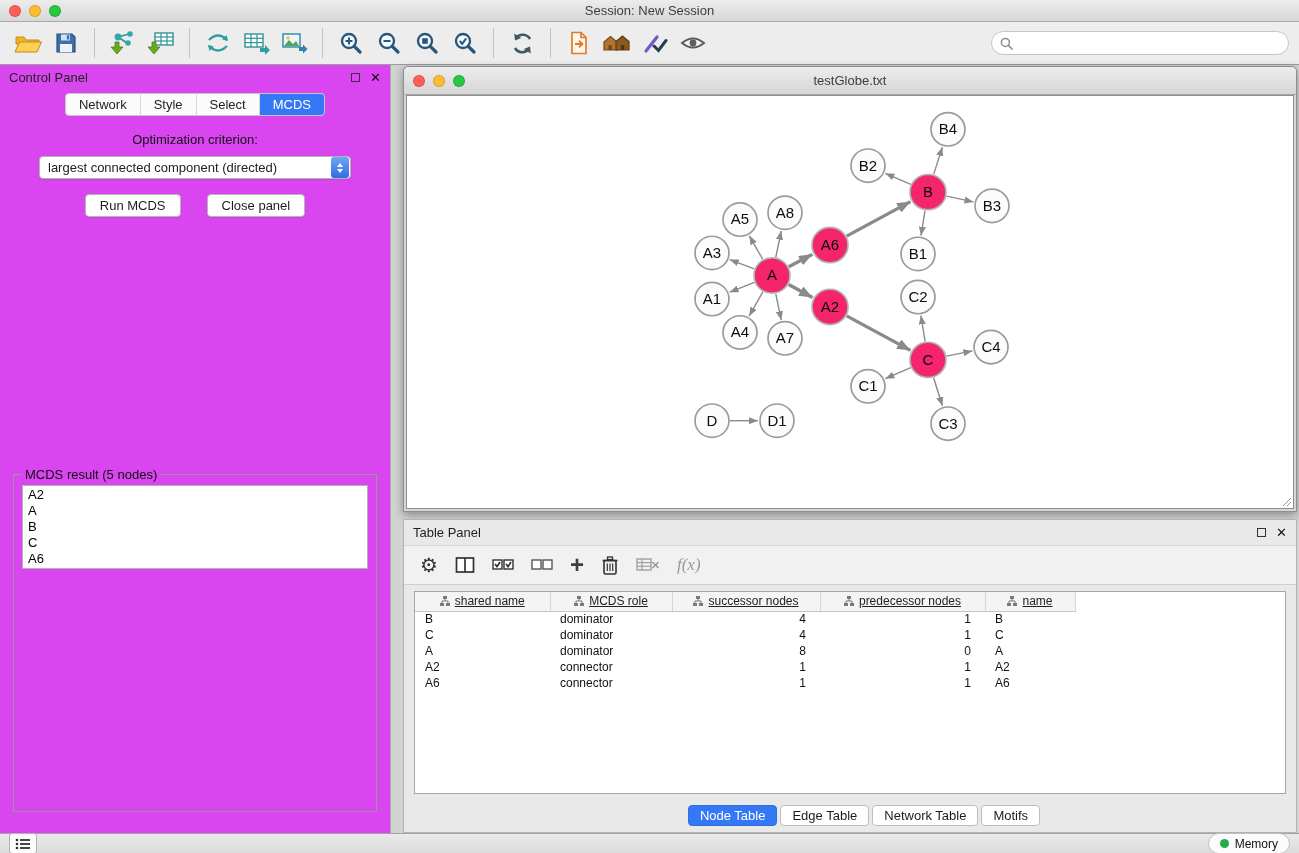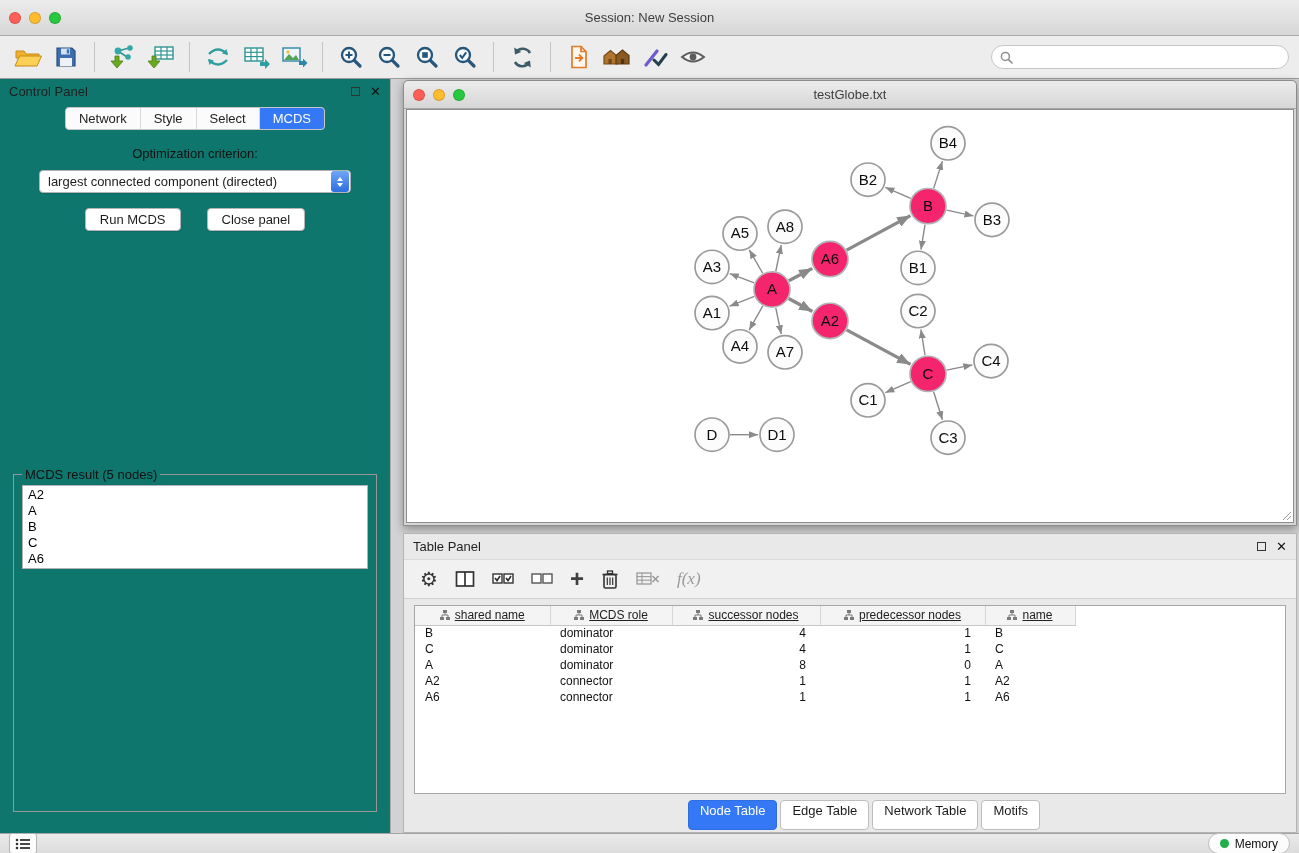"Session: New Session" .titlebar { height: 36px -> 22px }
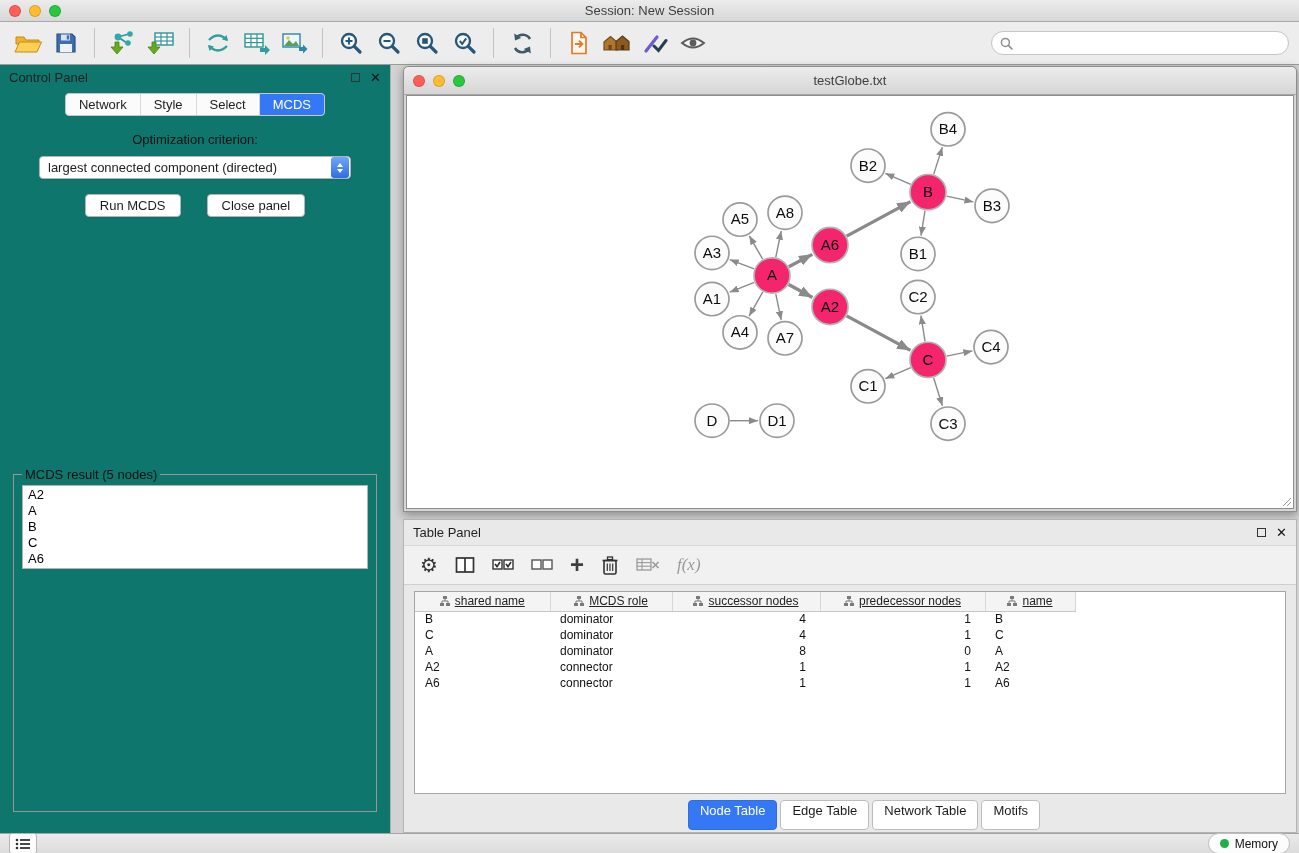"Control Panel" .cpanel { background: #0f766e -> #d946ef }
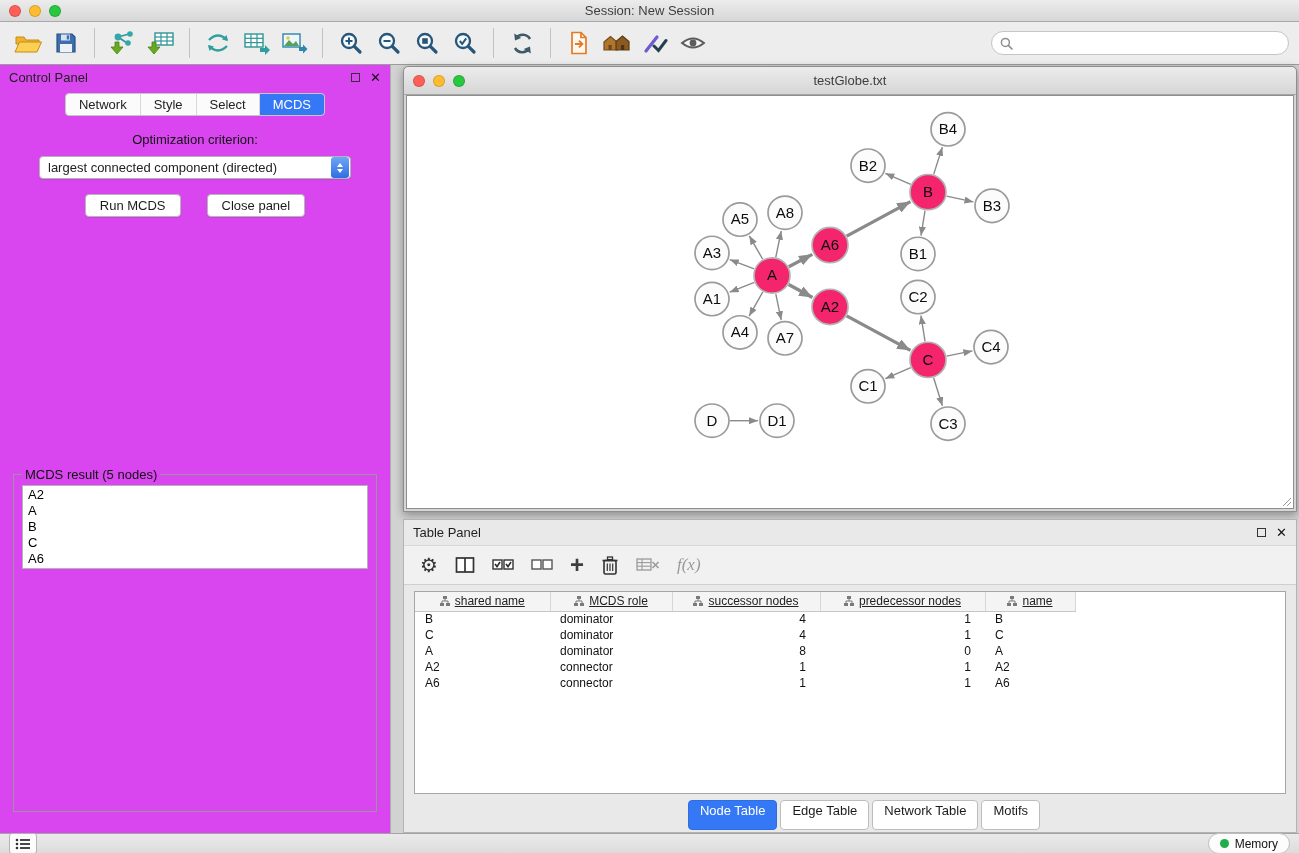"Node Table" .btabs { align-items: none -> center }
